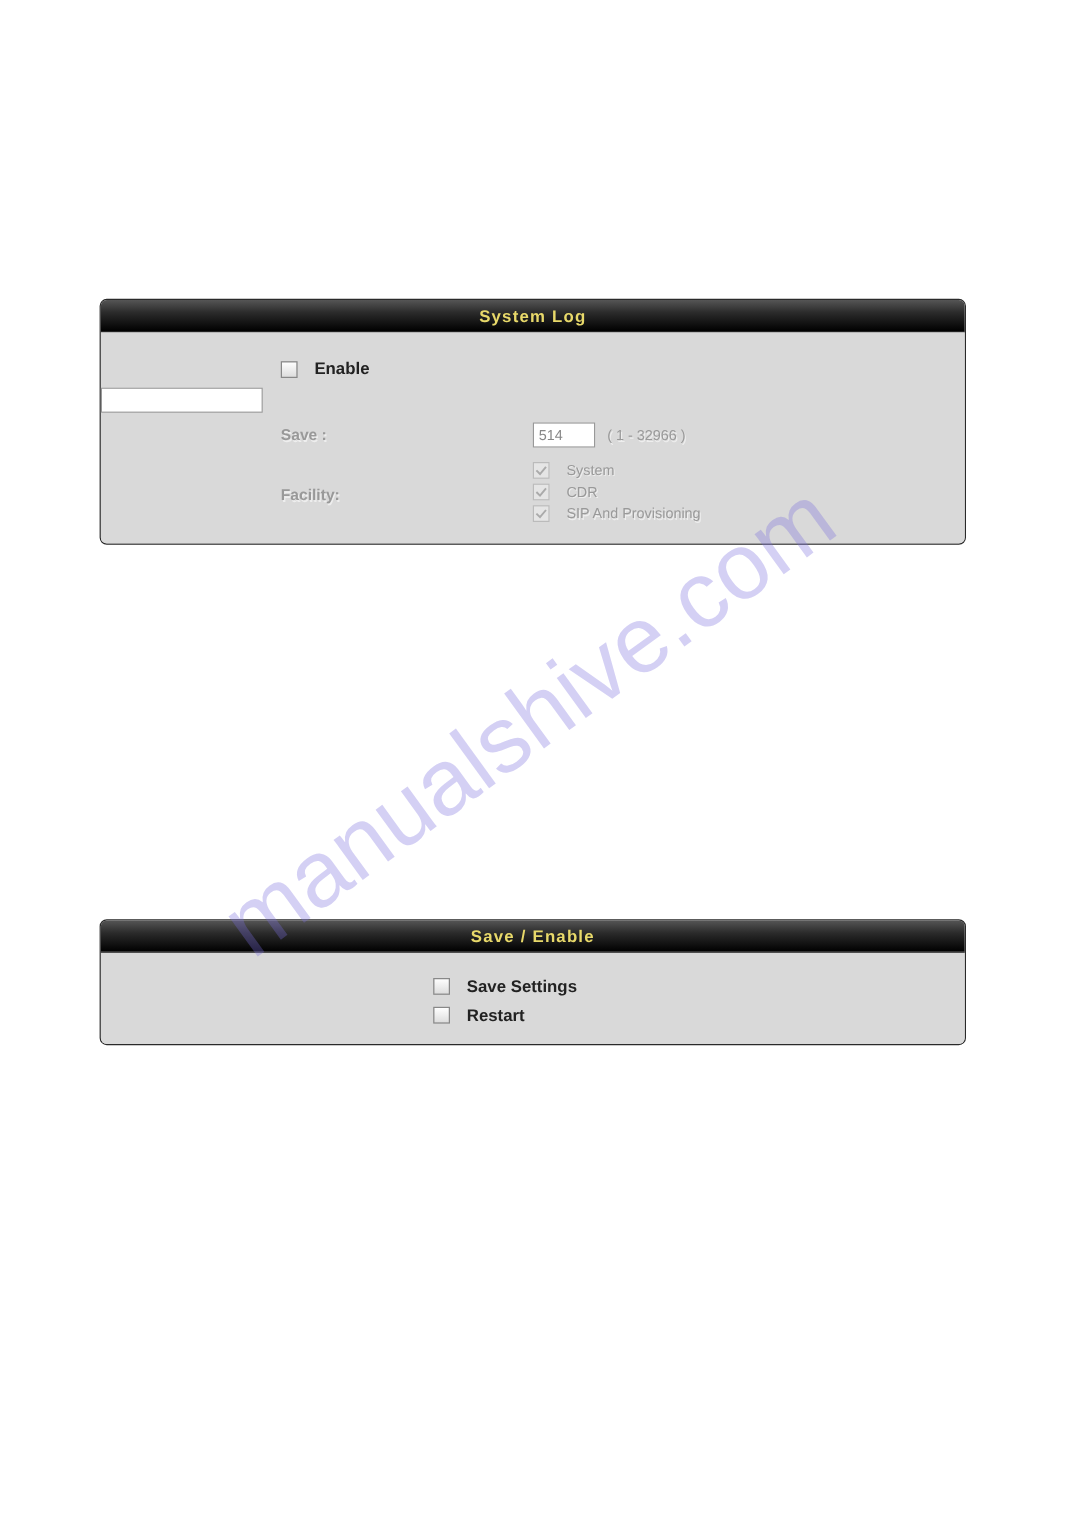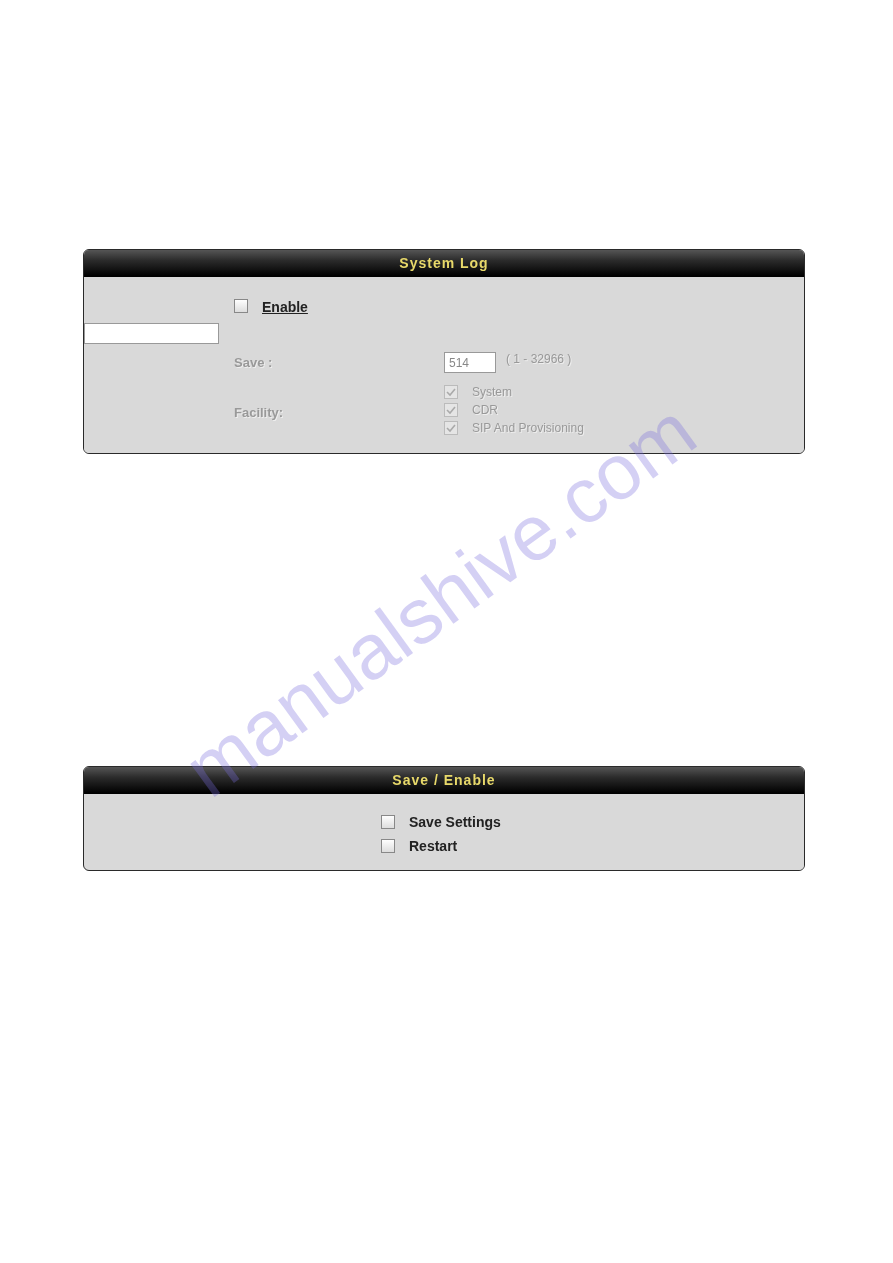"Enable" div.label-col { align-items: flex-start -> flex-end; text-decoration: underline -> none }
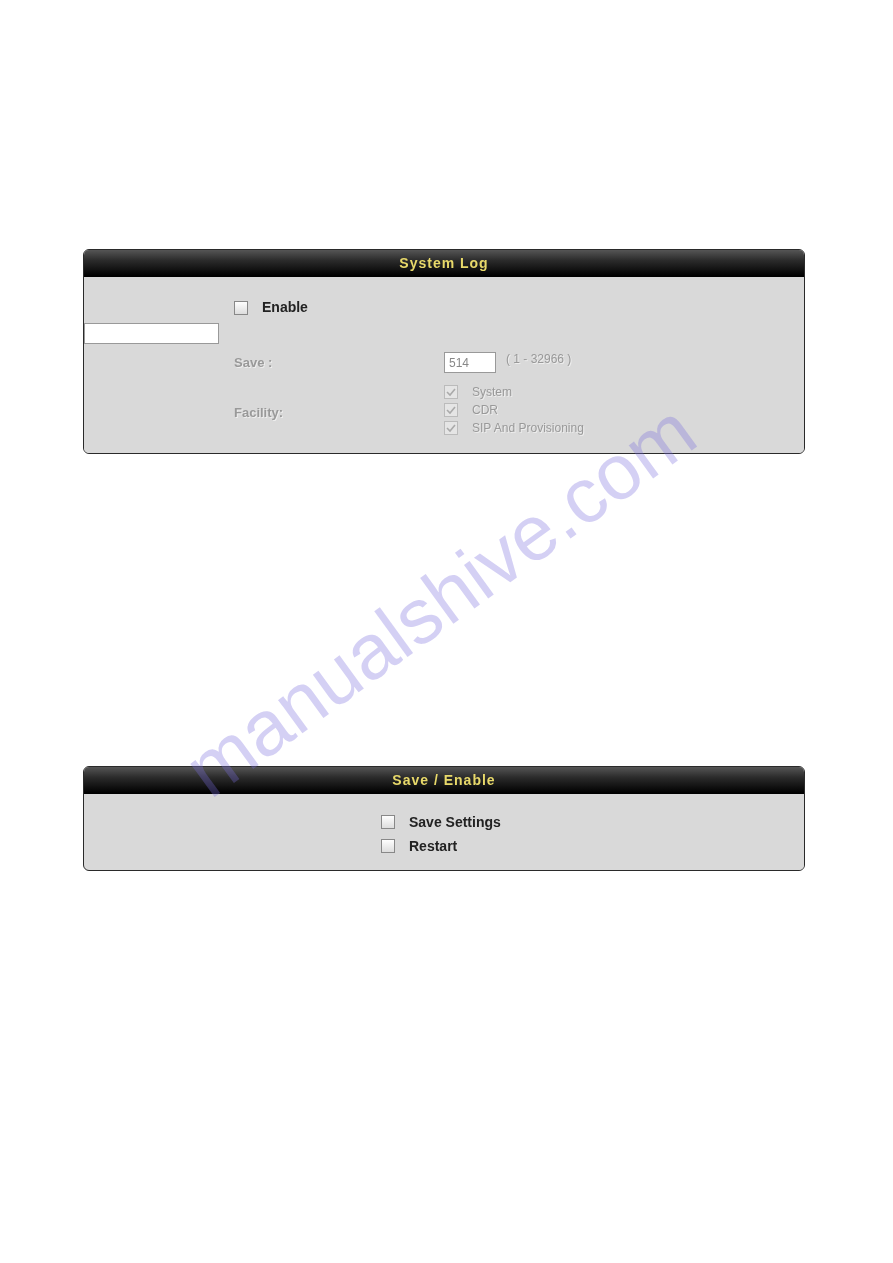"514" .input-col { align-items: none -> center }
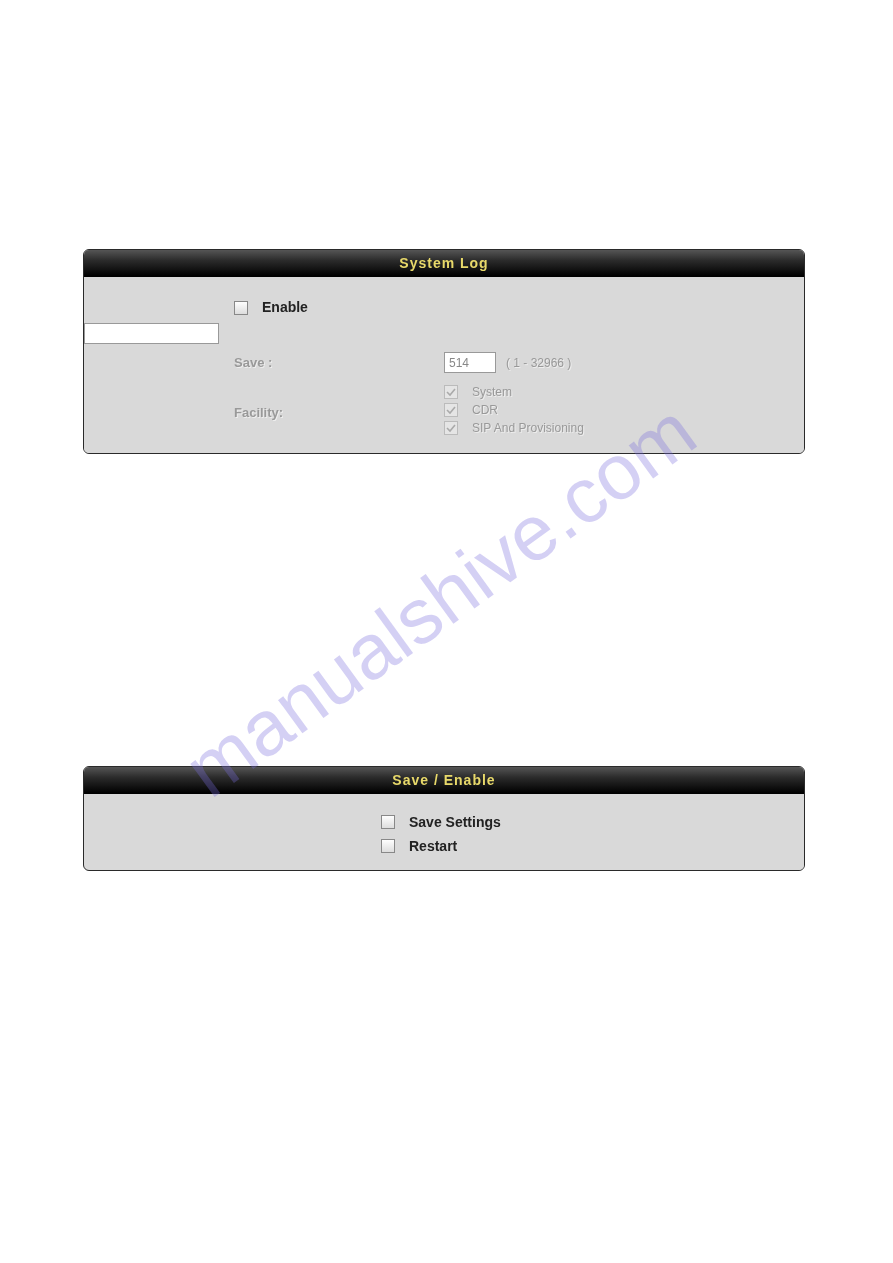"Save Settings" .save-body { margin-left: 20px -> none }
